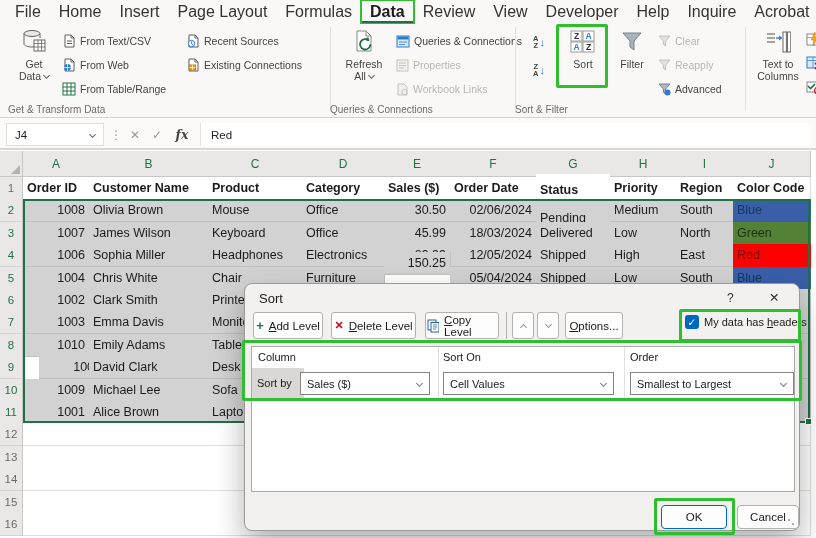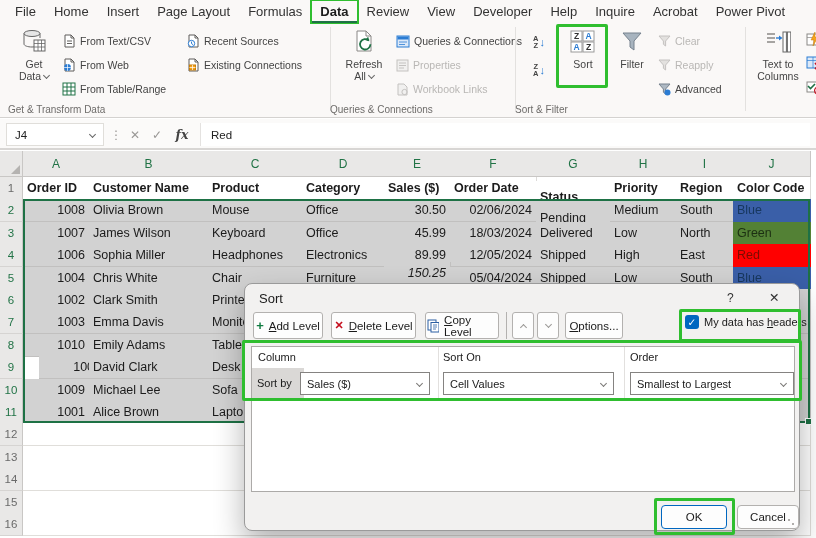"File" .tab { font-size: 13px -> 16px }
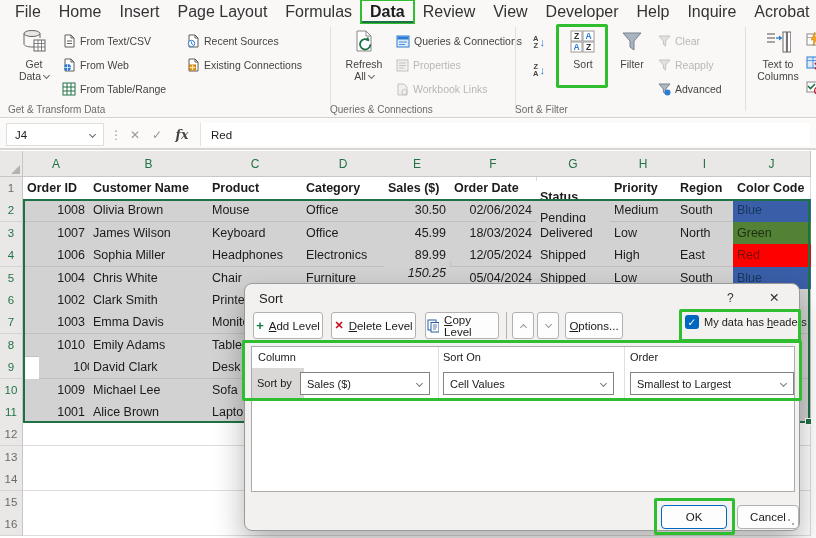"Status" div.cell { top: 30px -> 23px }
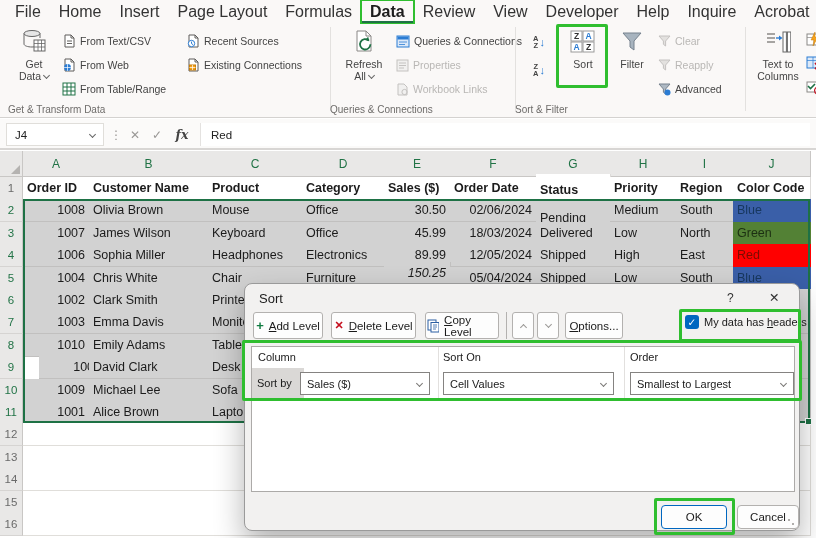"150.25" div.cell { font-style: italic -> none; top: 111px -> 101px }
